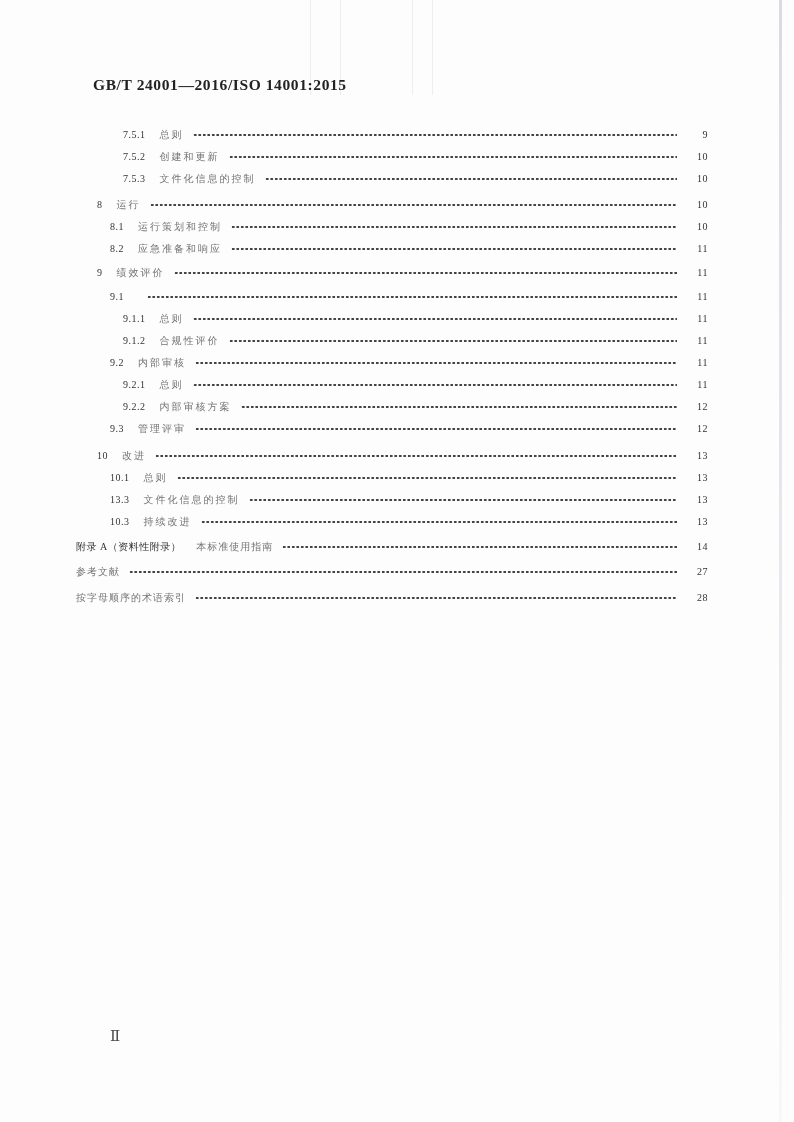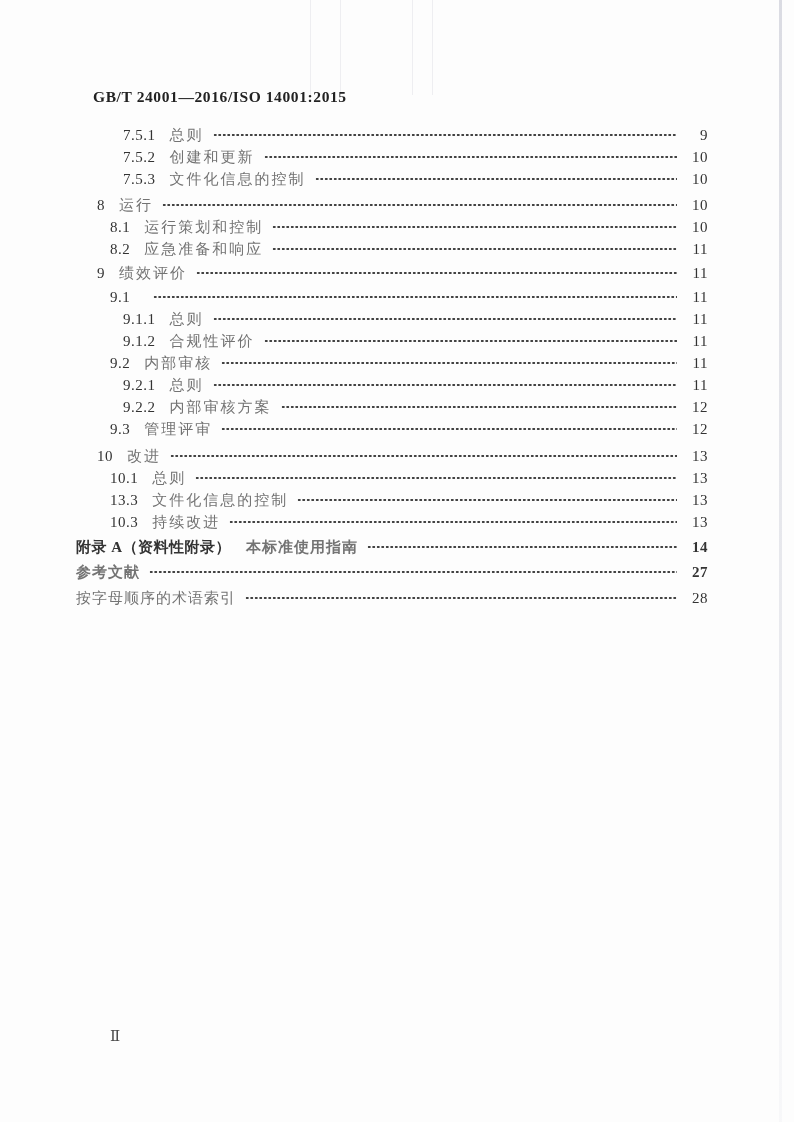"GB/T 24001—2016/ISO 14001:2015" .doc-header { top: 88px -> 76px }
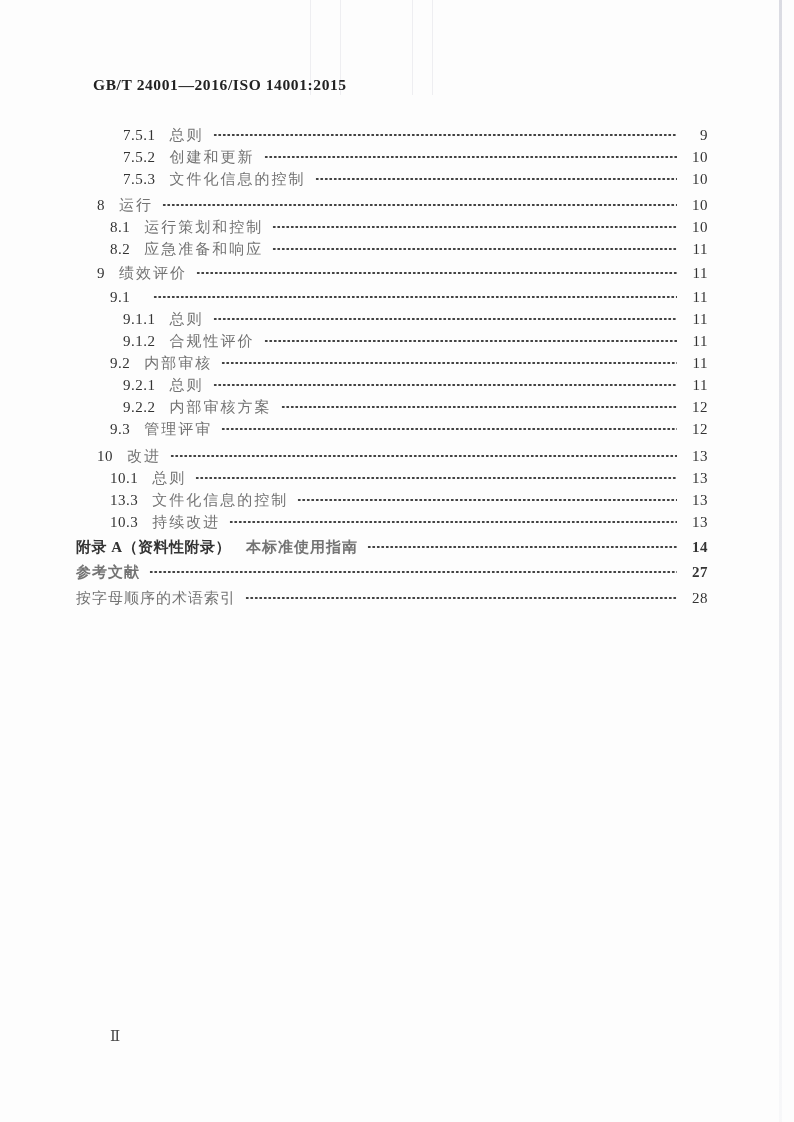"7.5.1" .row { font-size: 15px -> 10px }
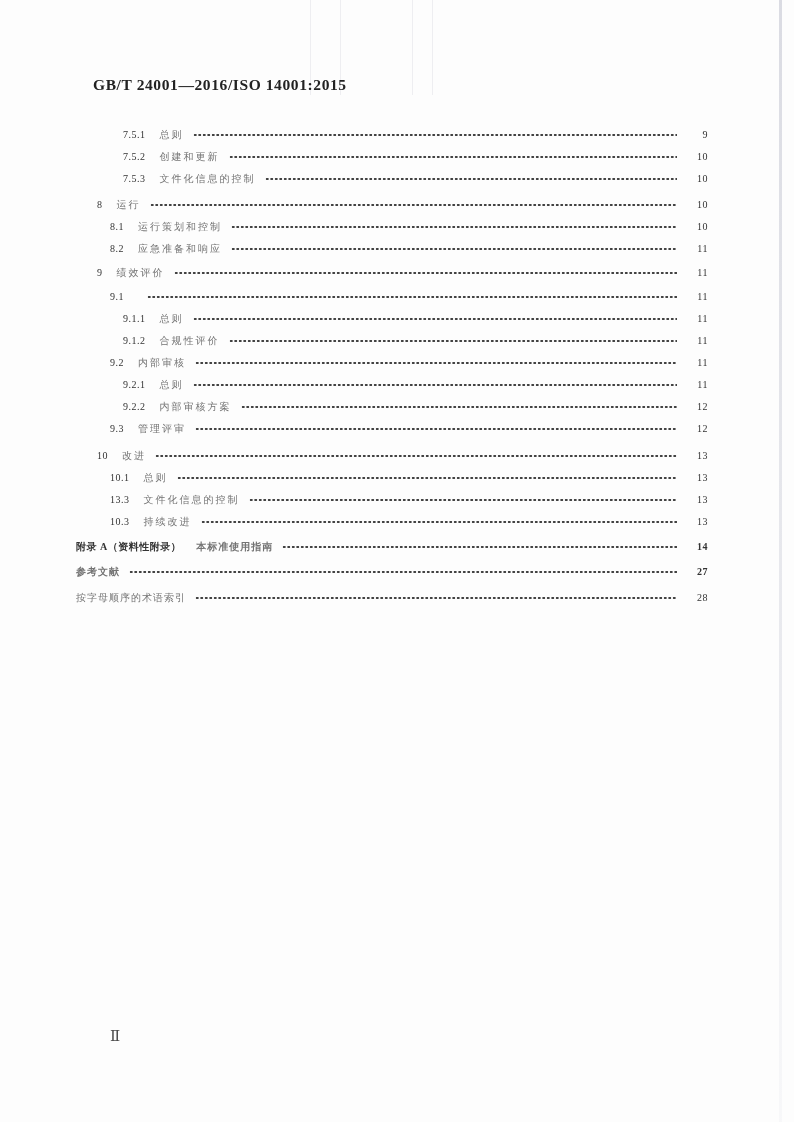"附录 A（资料性附录）" .mt3 { font-weight: bold -> none }
